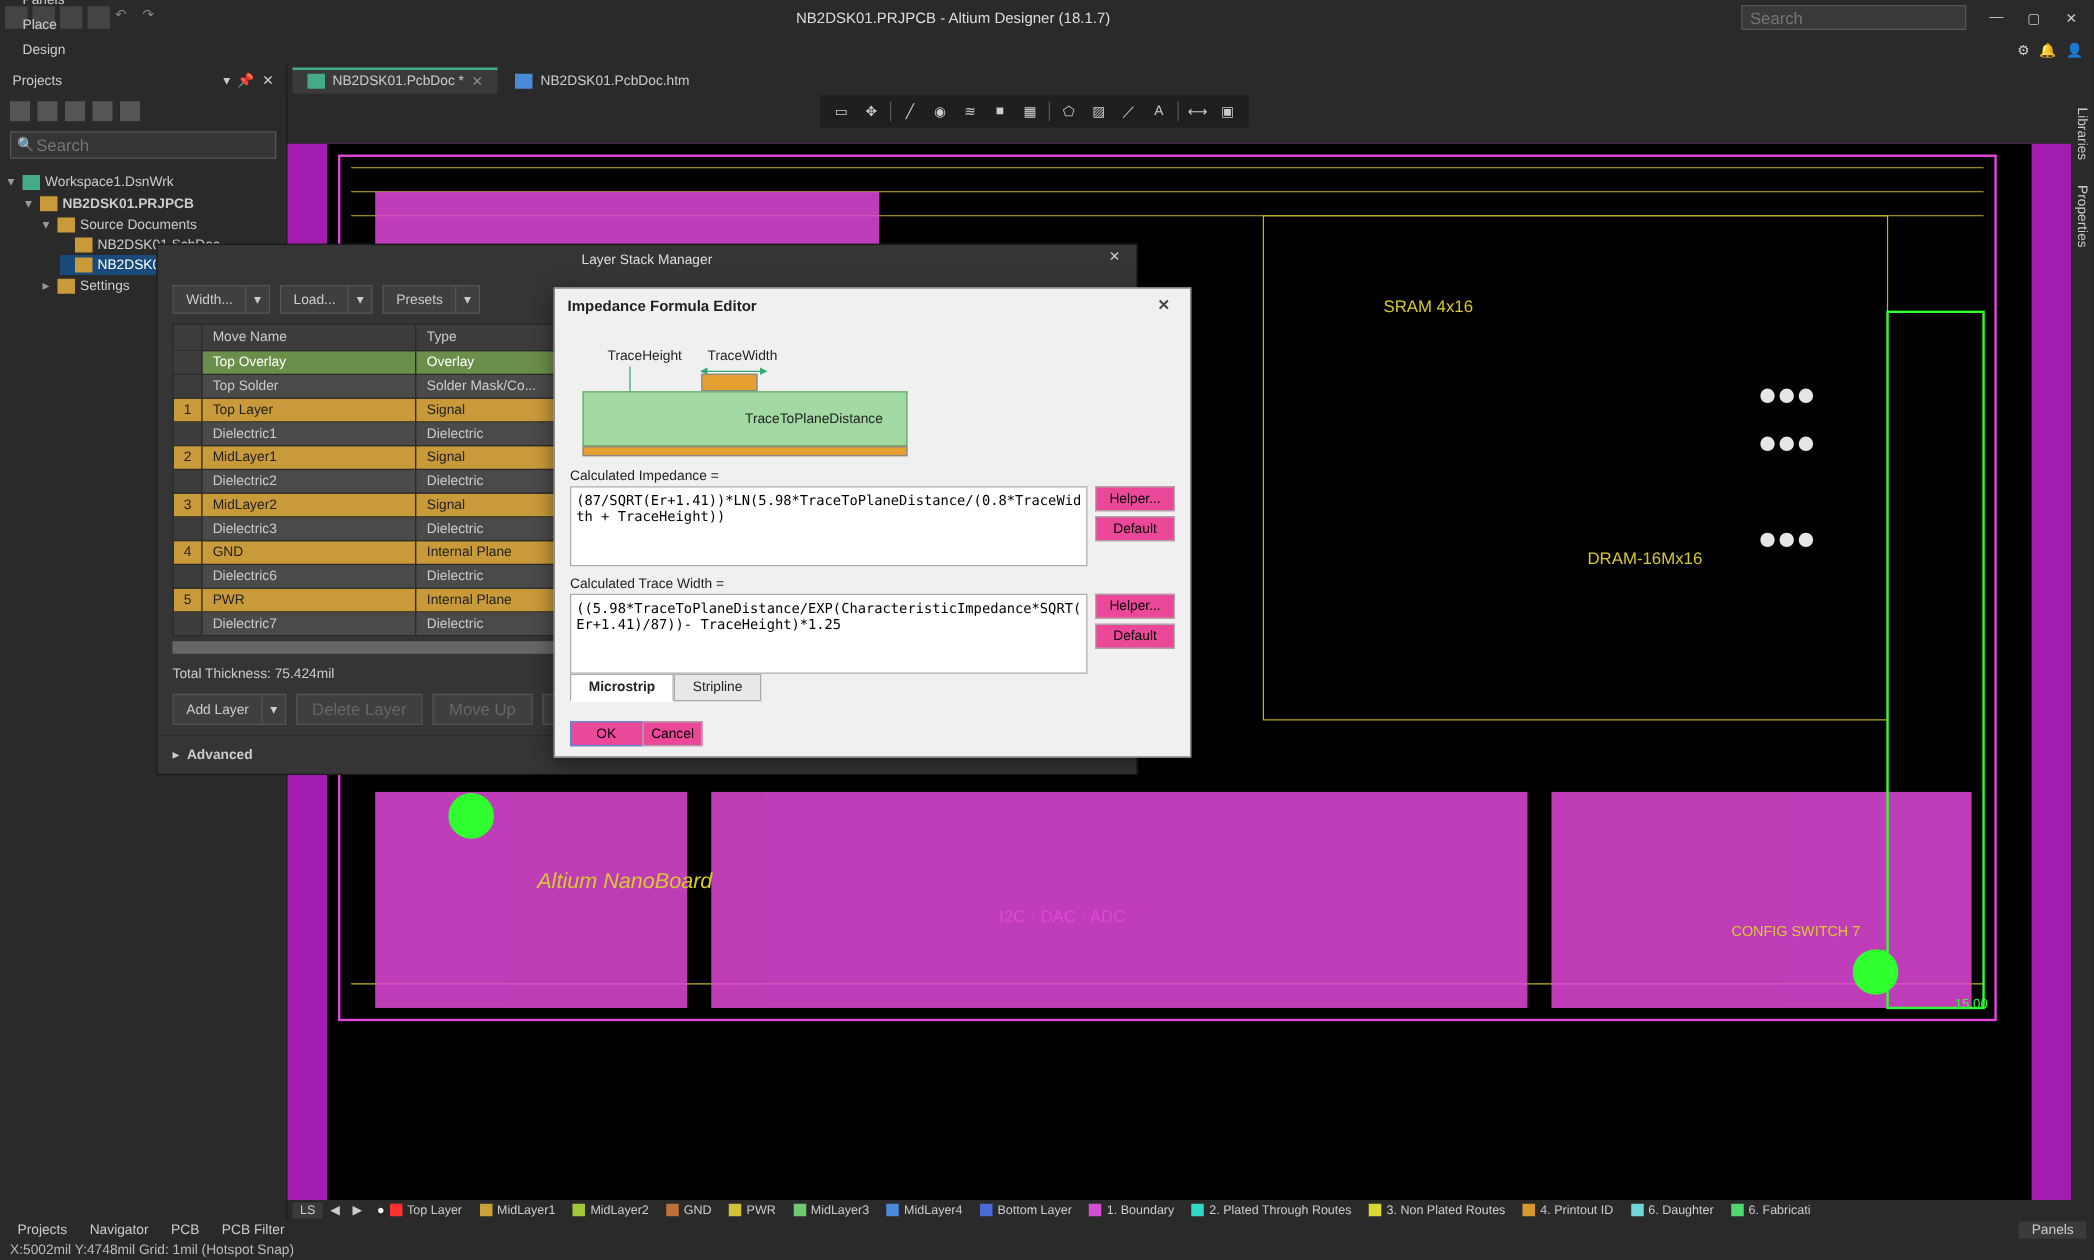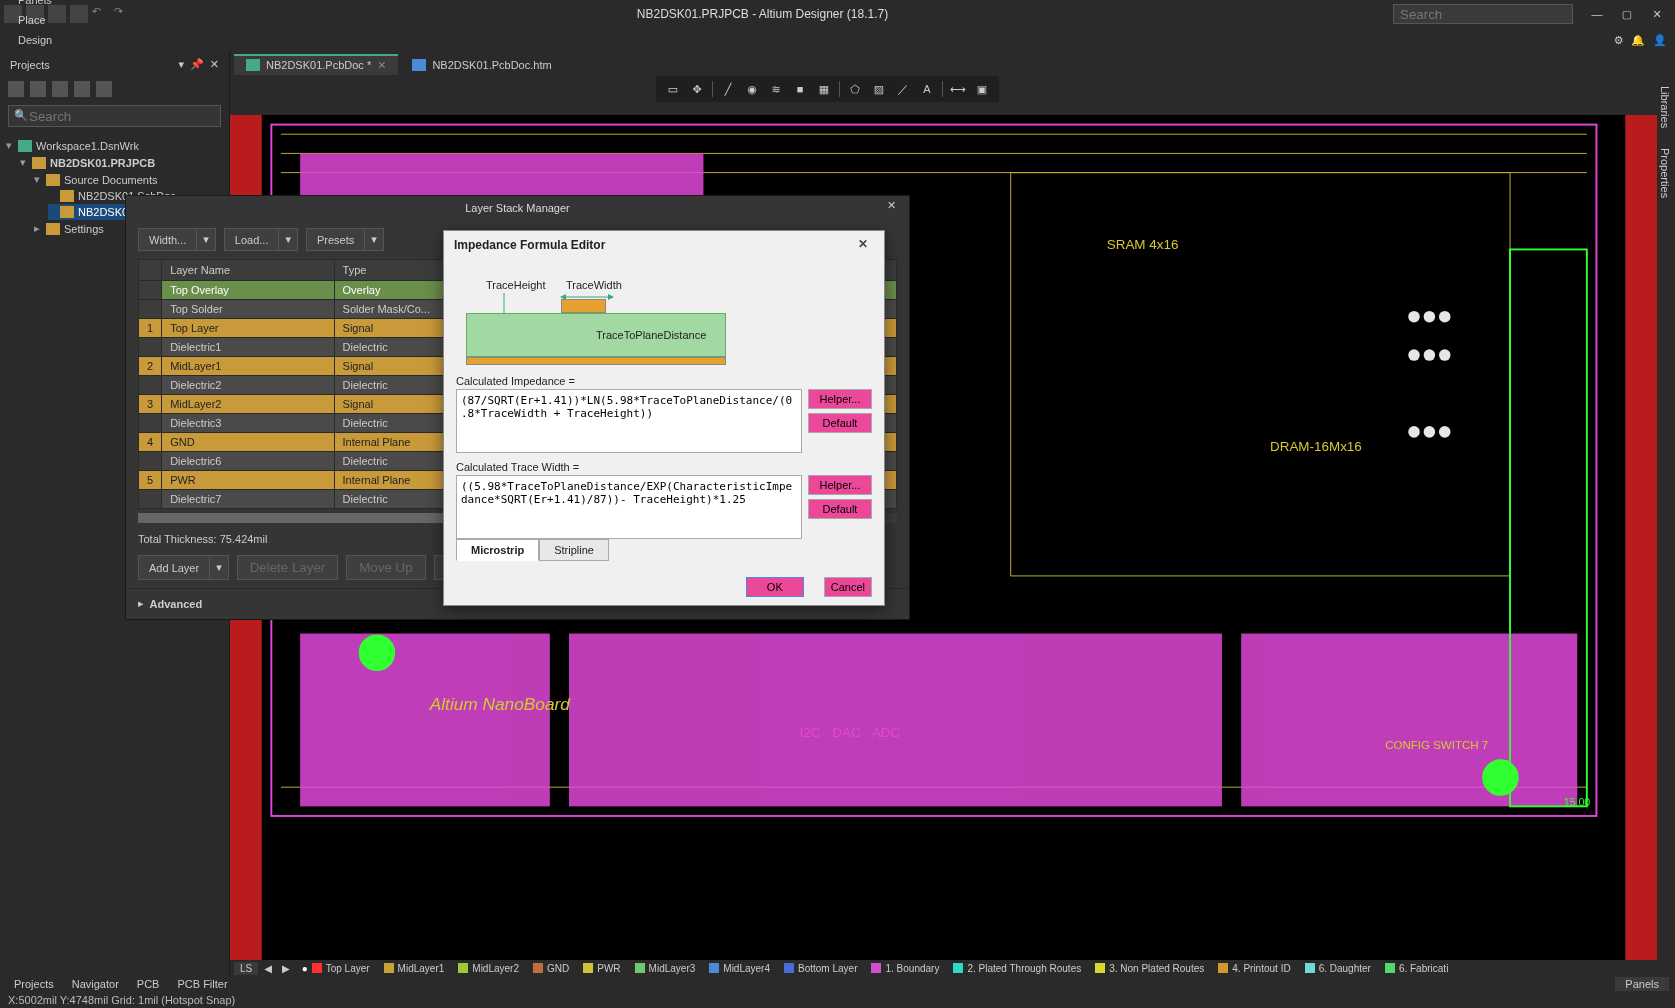"Impedance Formula Editor" .ife { width: 442px -> 510px }
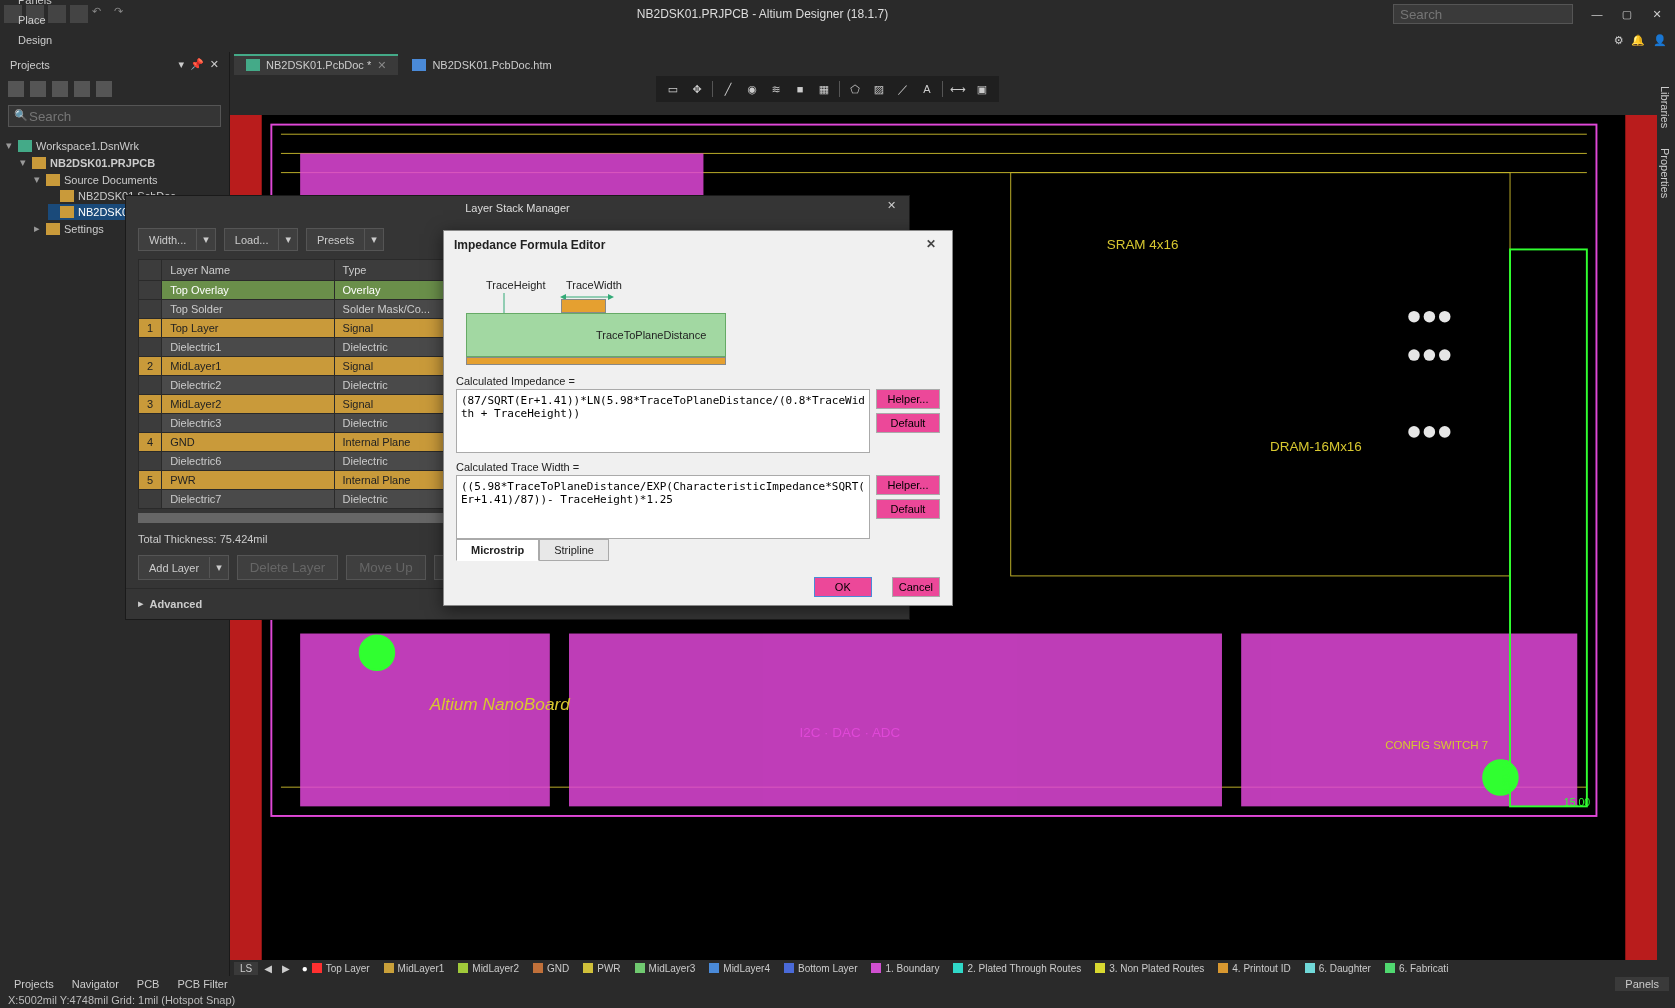"SRAM 4x16" .pcb-canvas { background: #b91c1c -> #a21caf }
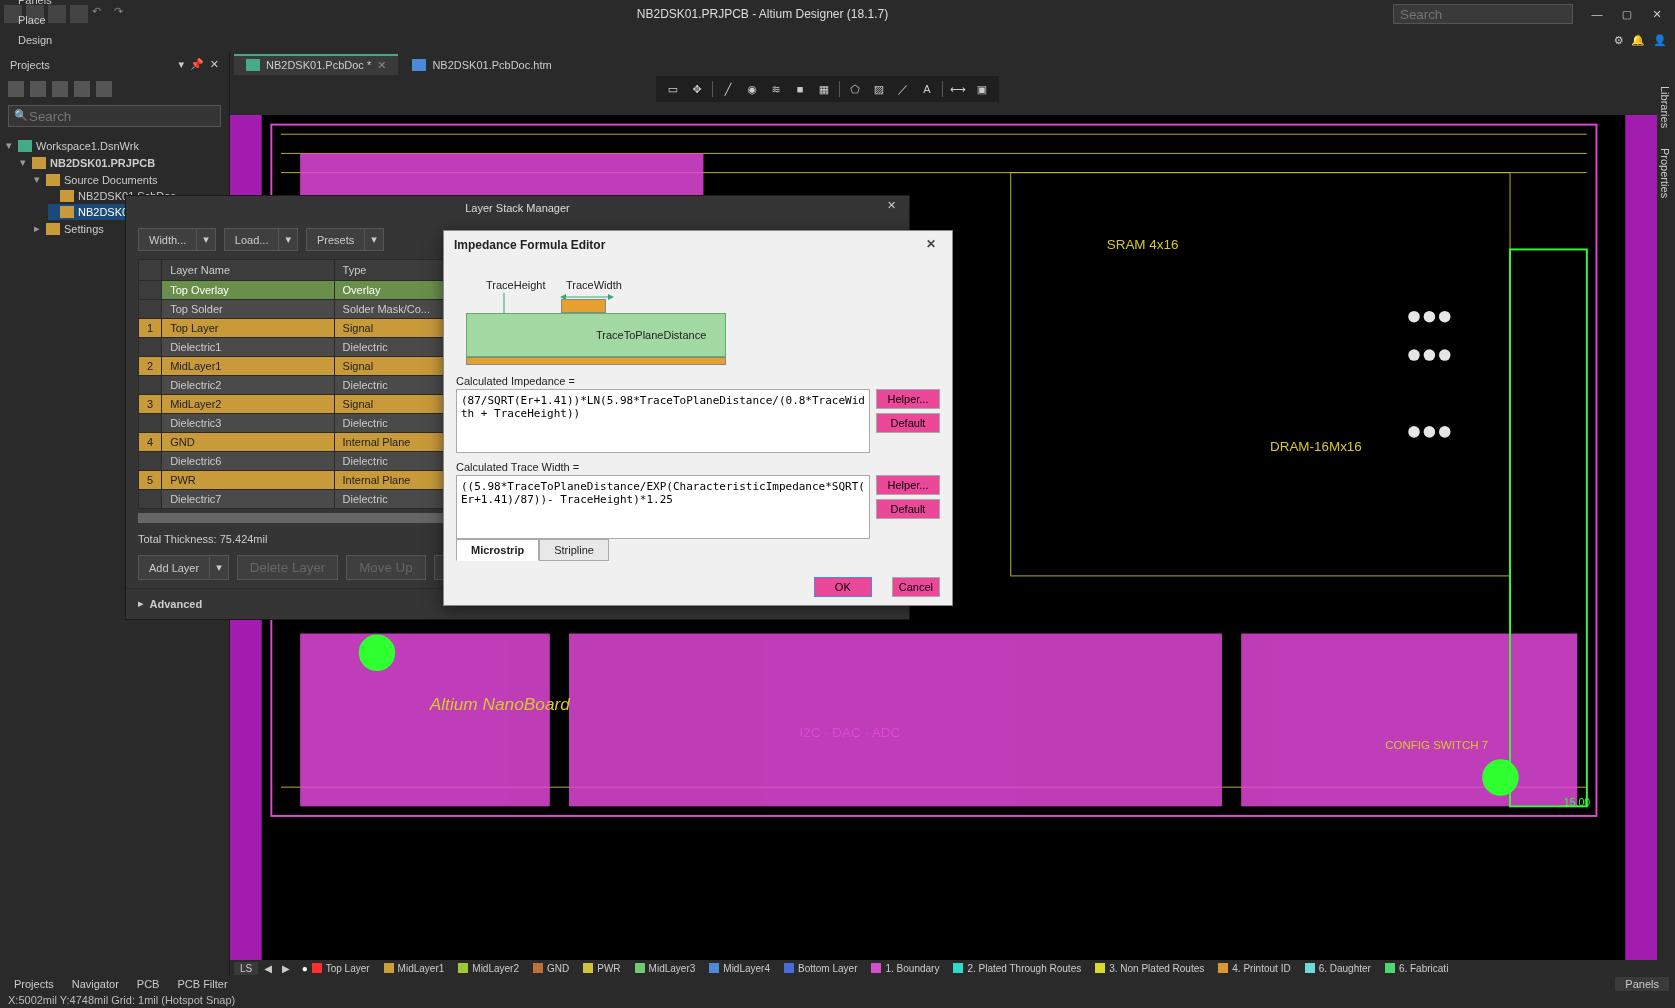"Layer Name" th { text: Layer -> Move }
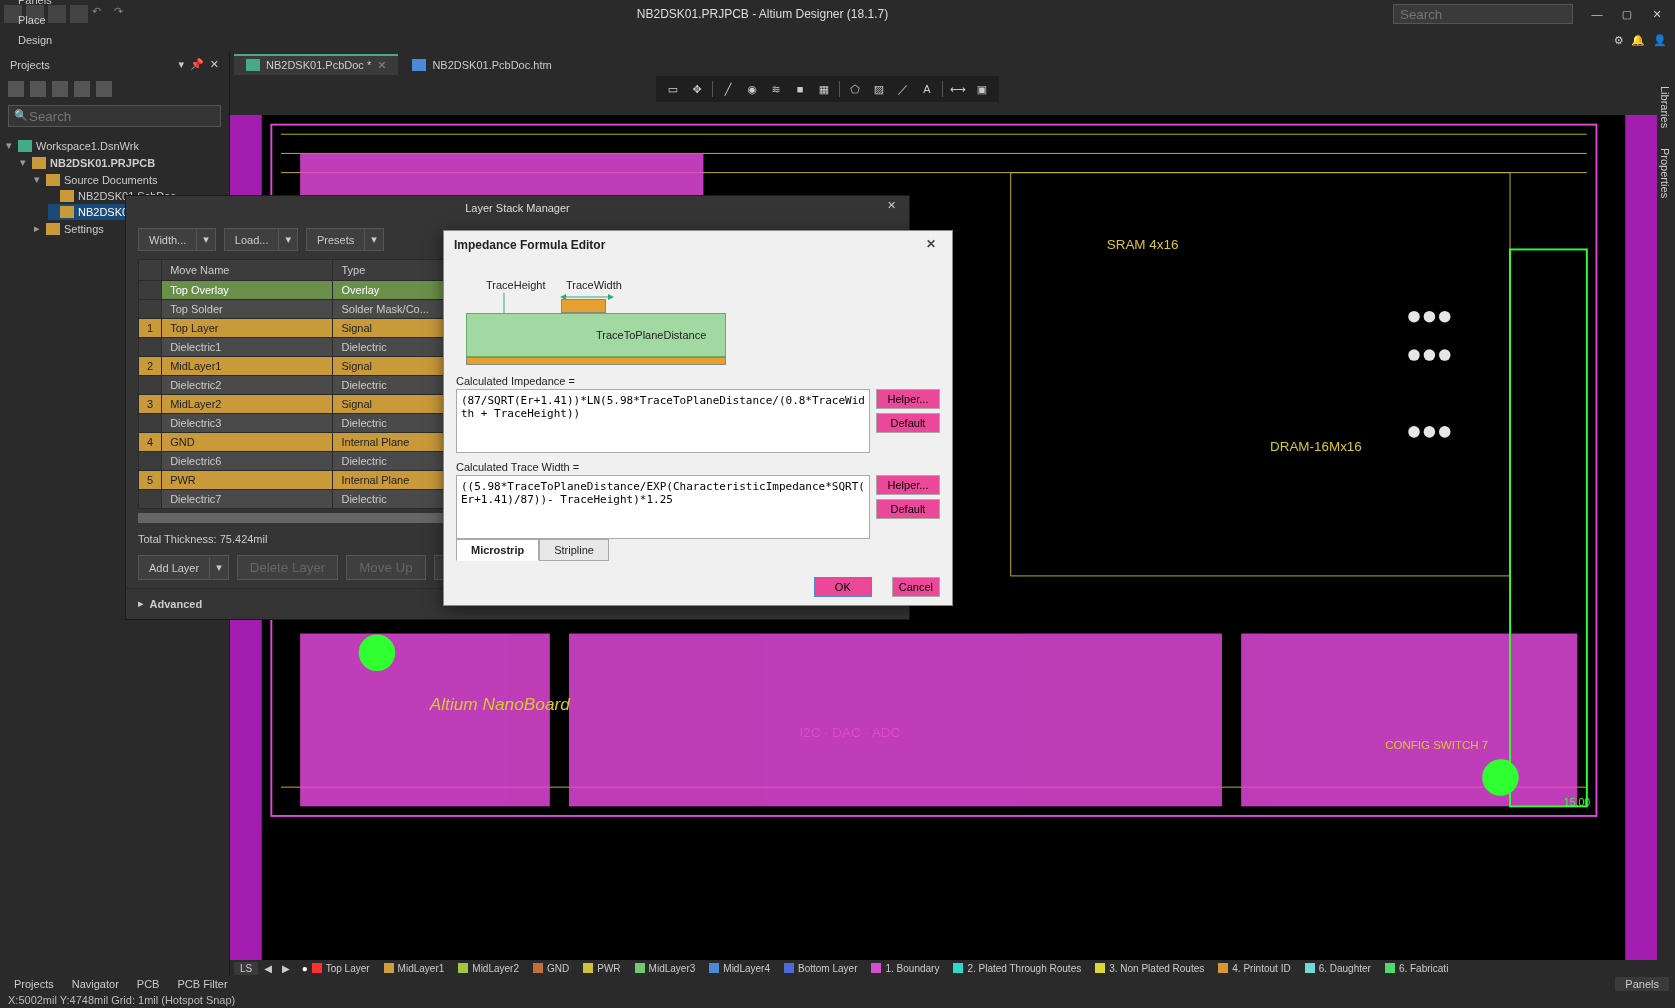"OK" .ife-footer { gap: 20px -> 0; justify-content: flex-end -> none }
